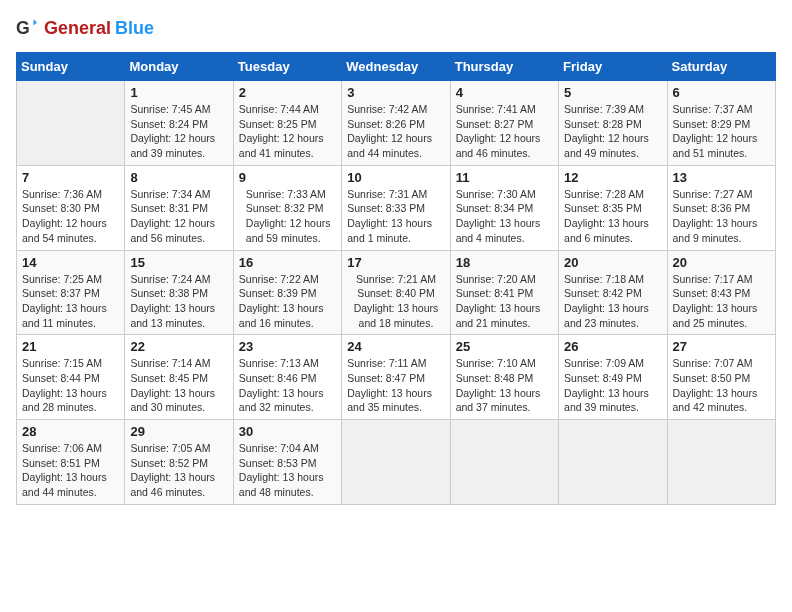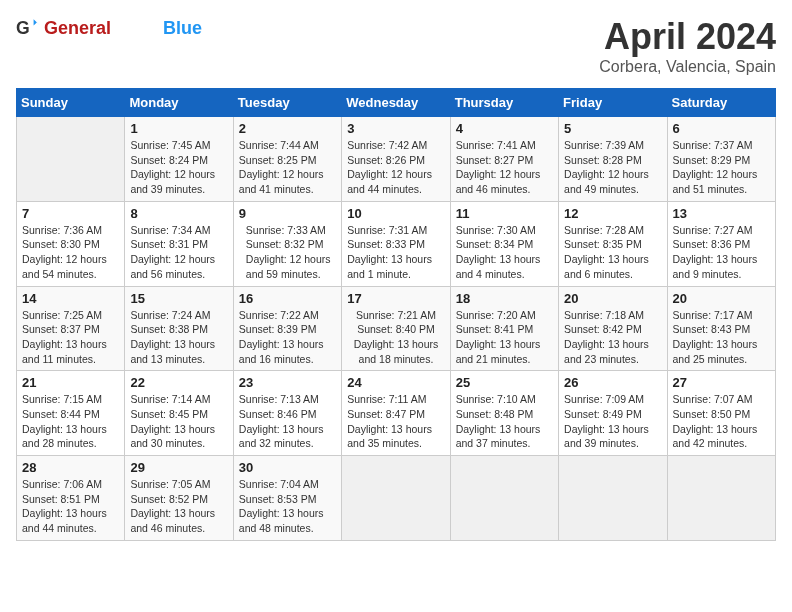"Blue" .logo-text-blue { margin-left: 48px -> none }
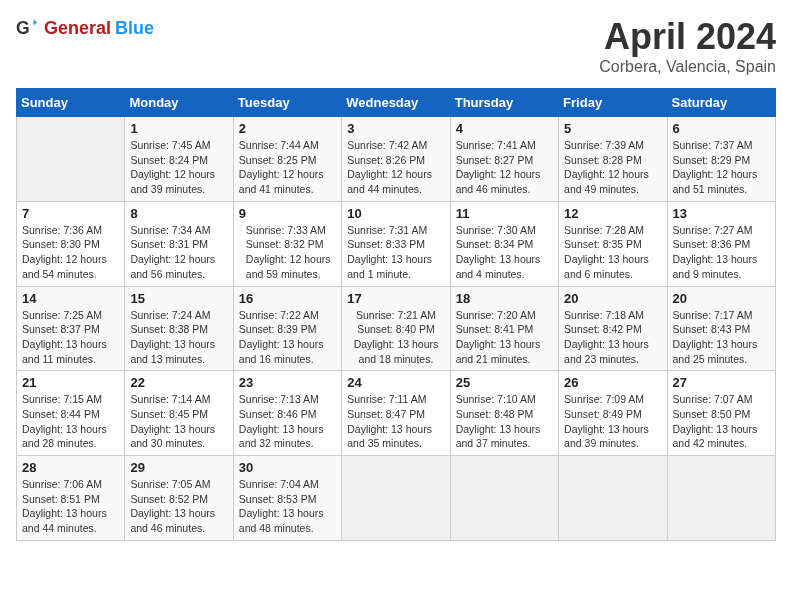"April 2024" div.title-block { html: <div> <div>April 2024</div> <div>Corbera, Valencia, Spain</div> </div> -> none }
